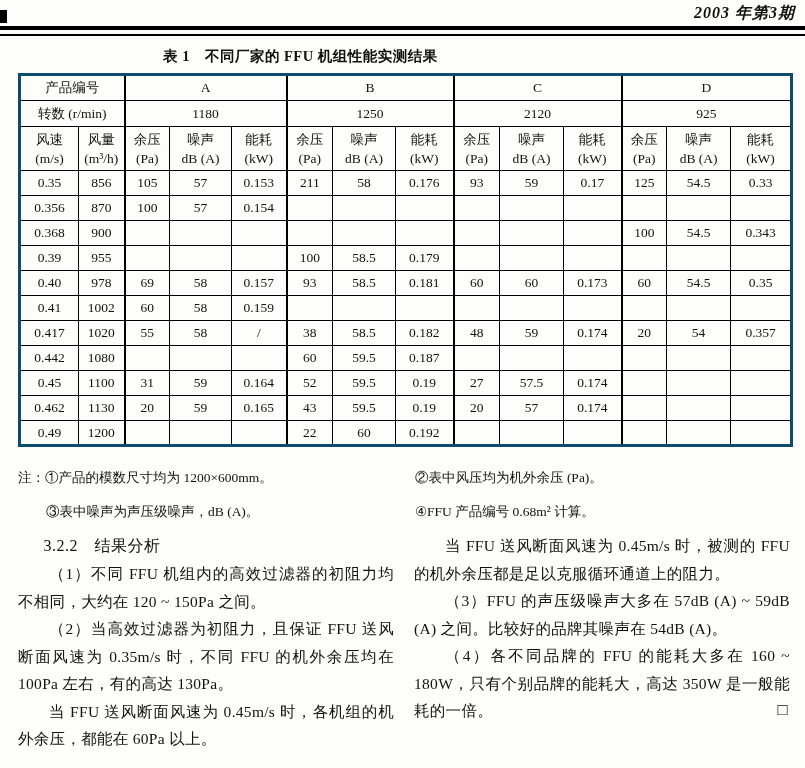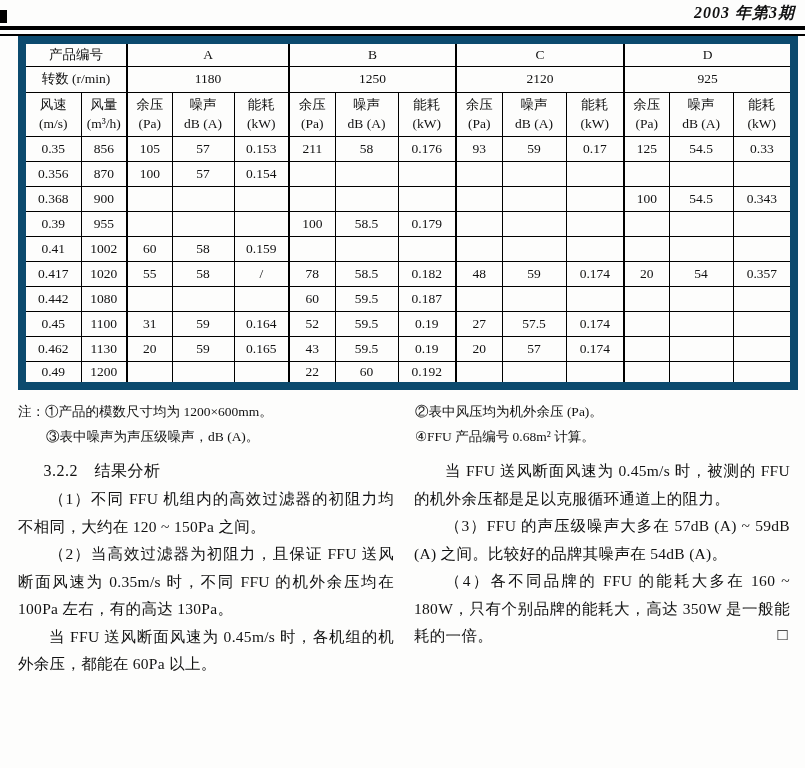"表 1 不同厂家的 FFU 机组性能实测结果" div.table-title { html: none -> <div>表 1 不同厂家的 FFU 机组性能实测结果</div> }
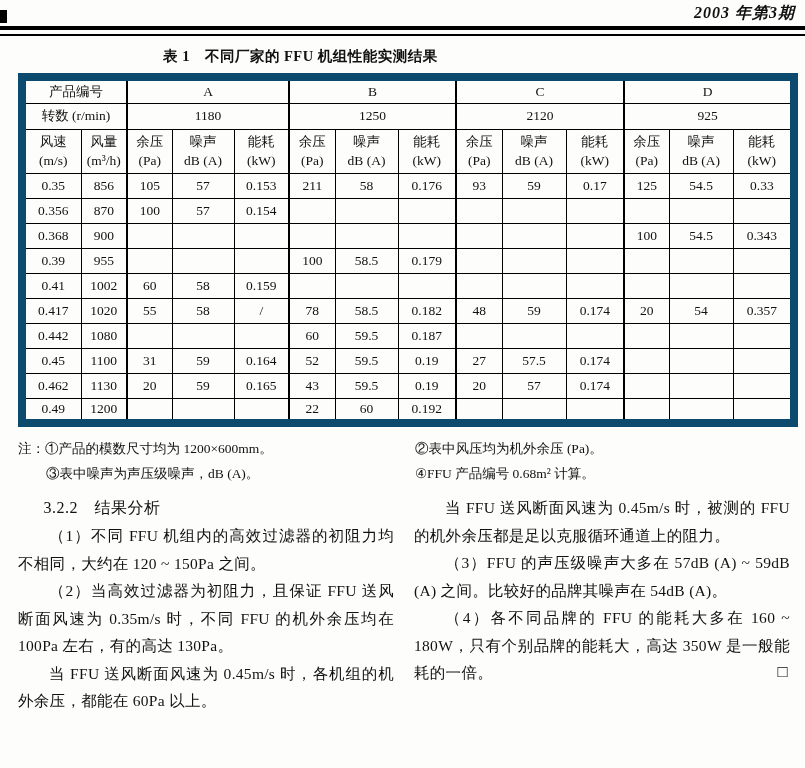"产品编号" table.perf { border: 8px solid #0c4a6e -> 3px solid #0c4a6e }
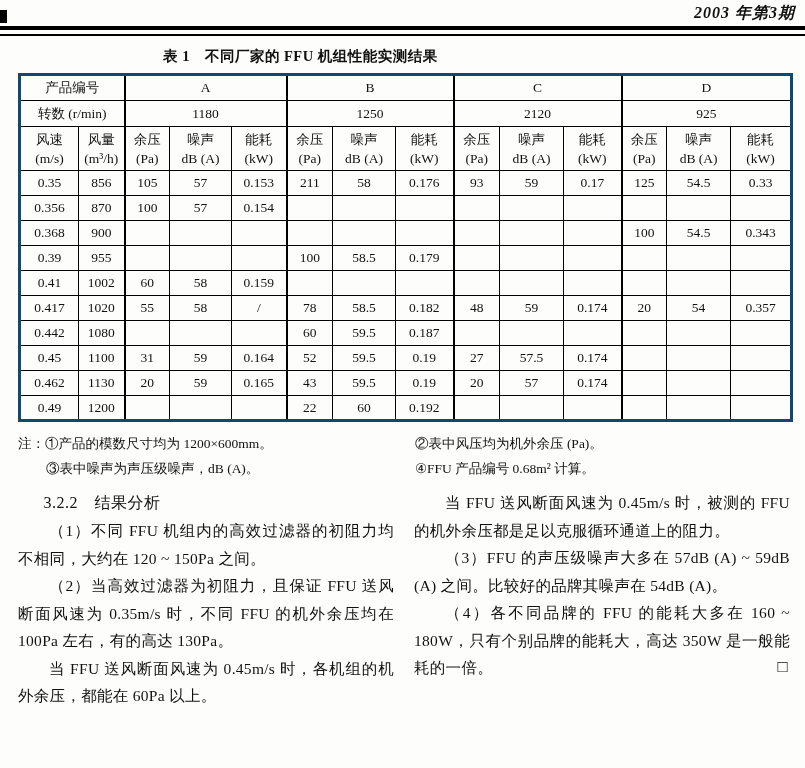"0.40" tr { html: none -> <tr> <td>0.40</td> <td>978</td> <td>69</td> <td>58</td> <td>0.157</td> <td>93</td> <td>58.5</td> <td>0.181</td> <td>60</td> <td>60</td> <td>0.173</td> <td>60</td> <td>54.5</td> <td>0.35</td> </tr> }
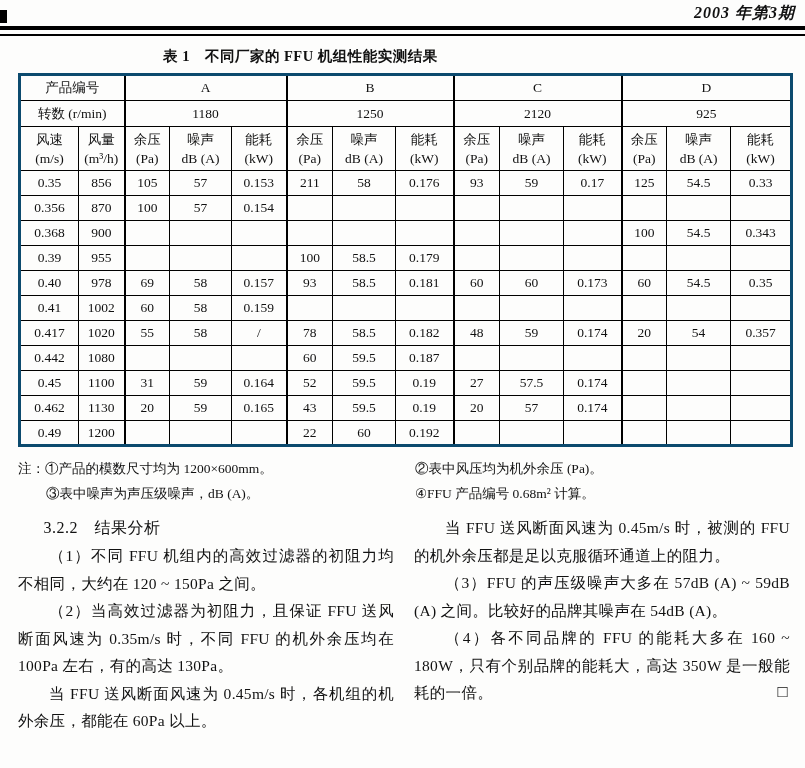"78" td { text: 78 -> 38 }
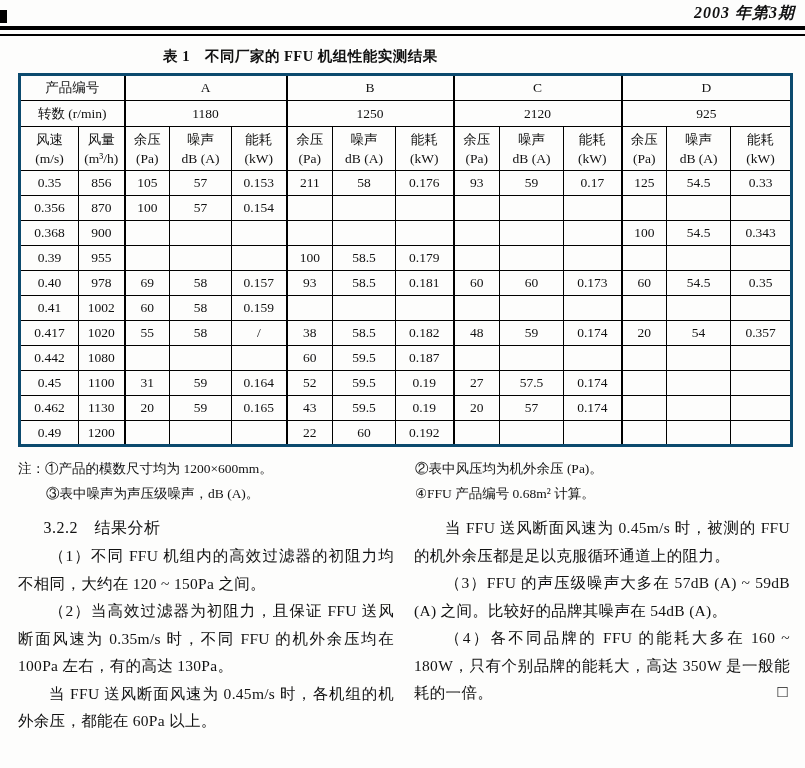"②表中风压均为机外余压 (Pa)。" .note-right { margin-top: none -> 9px }
